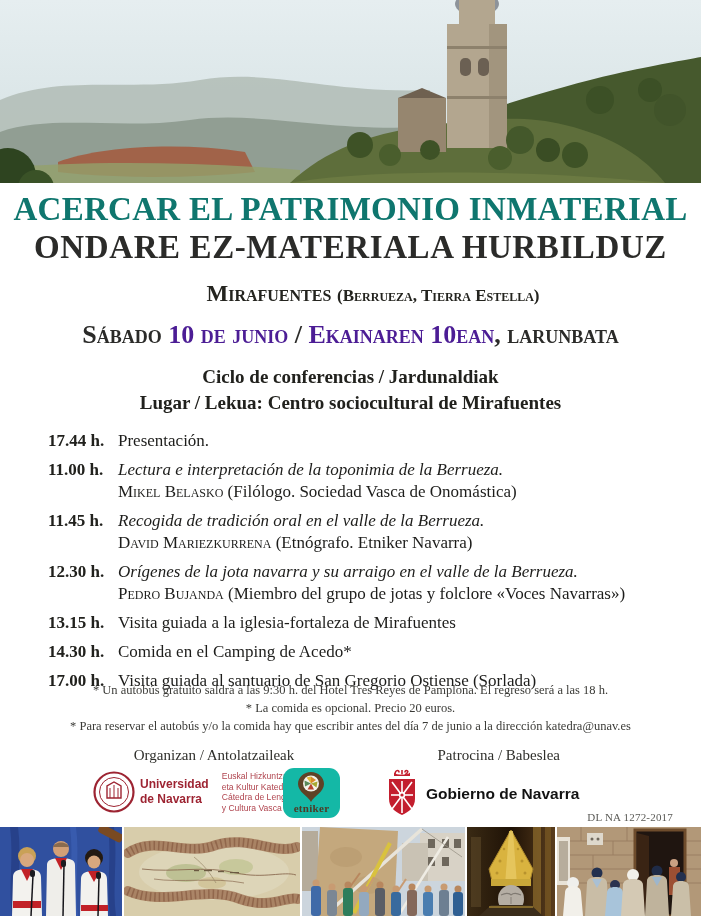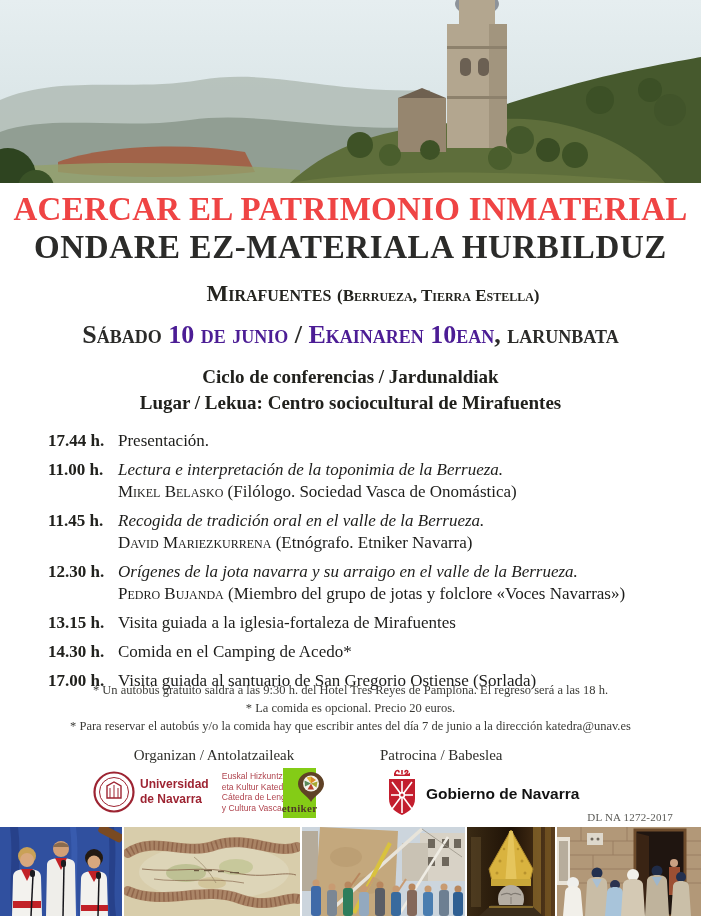"ACERCAR EL PATRIMONIO INMATERIAL" .title-red { color: #ef4444 -> #0f766e }
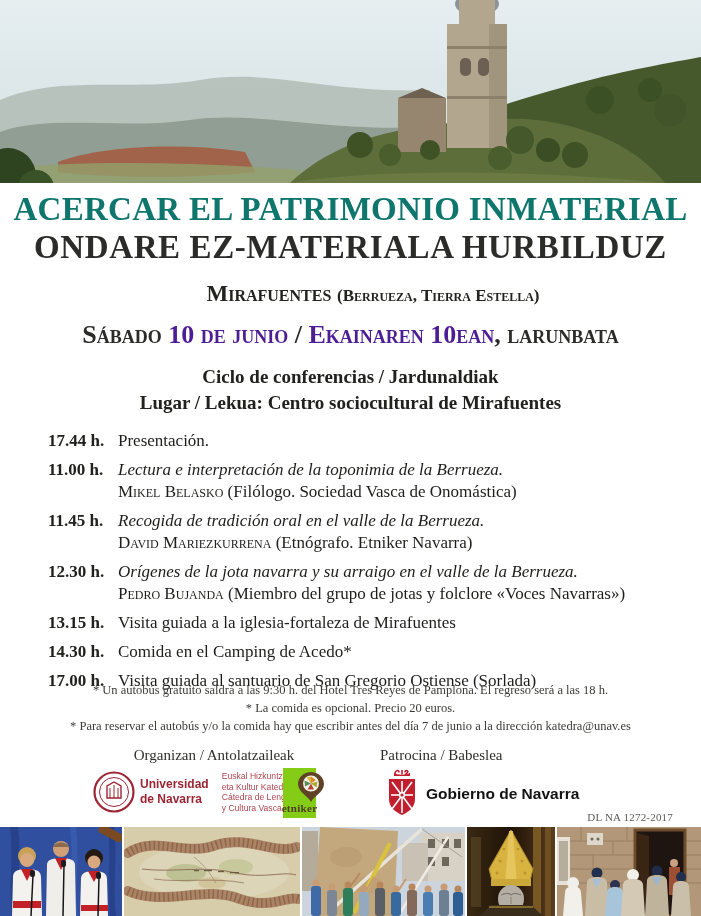"Patrocina / Babeslea" .spo-heading { text-align: left -> right }
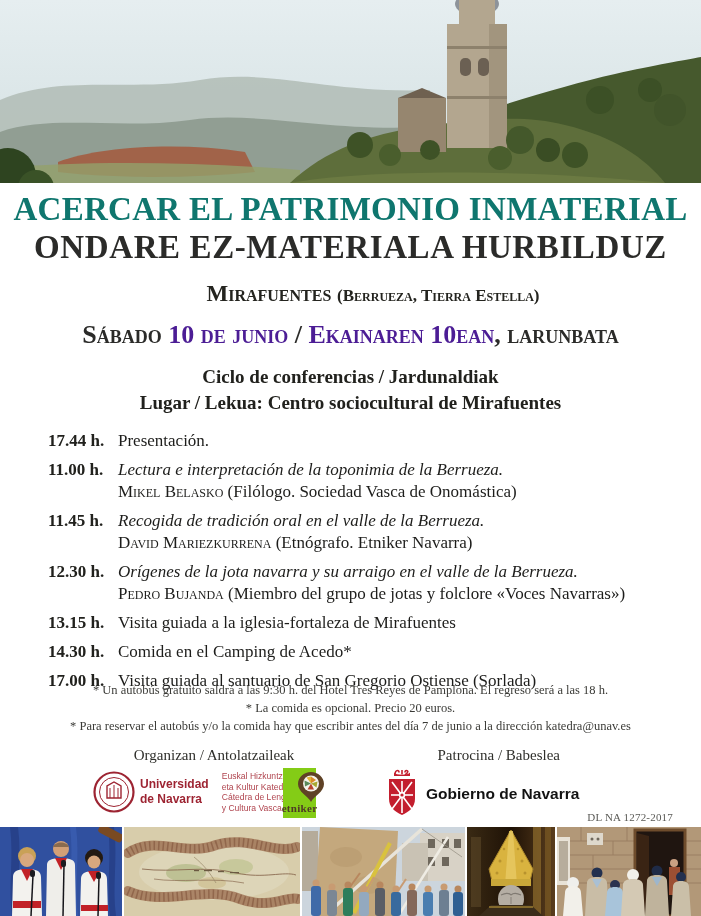"etniker" .etniker-logo { background: #84cc16 -> #14b8a6; border-radius: none -> 11px; width: 33px -> 57px }
